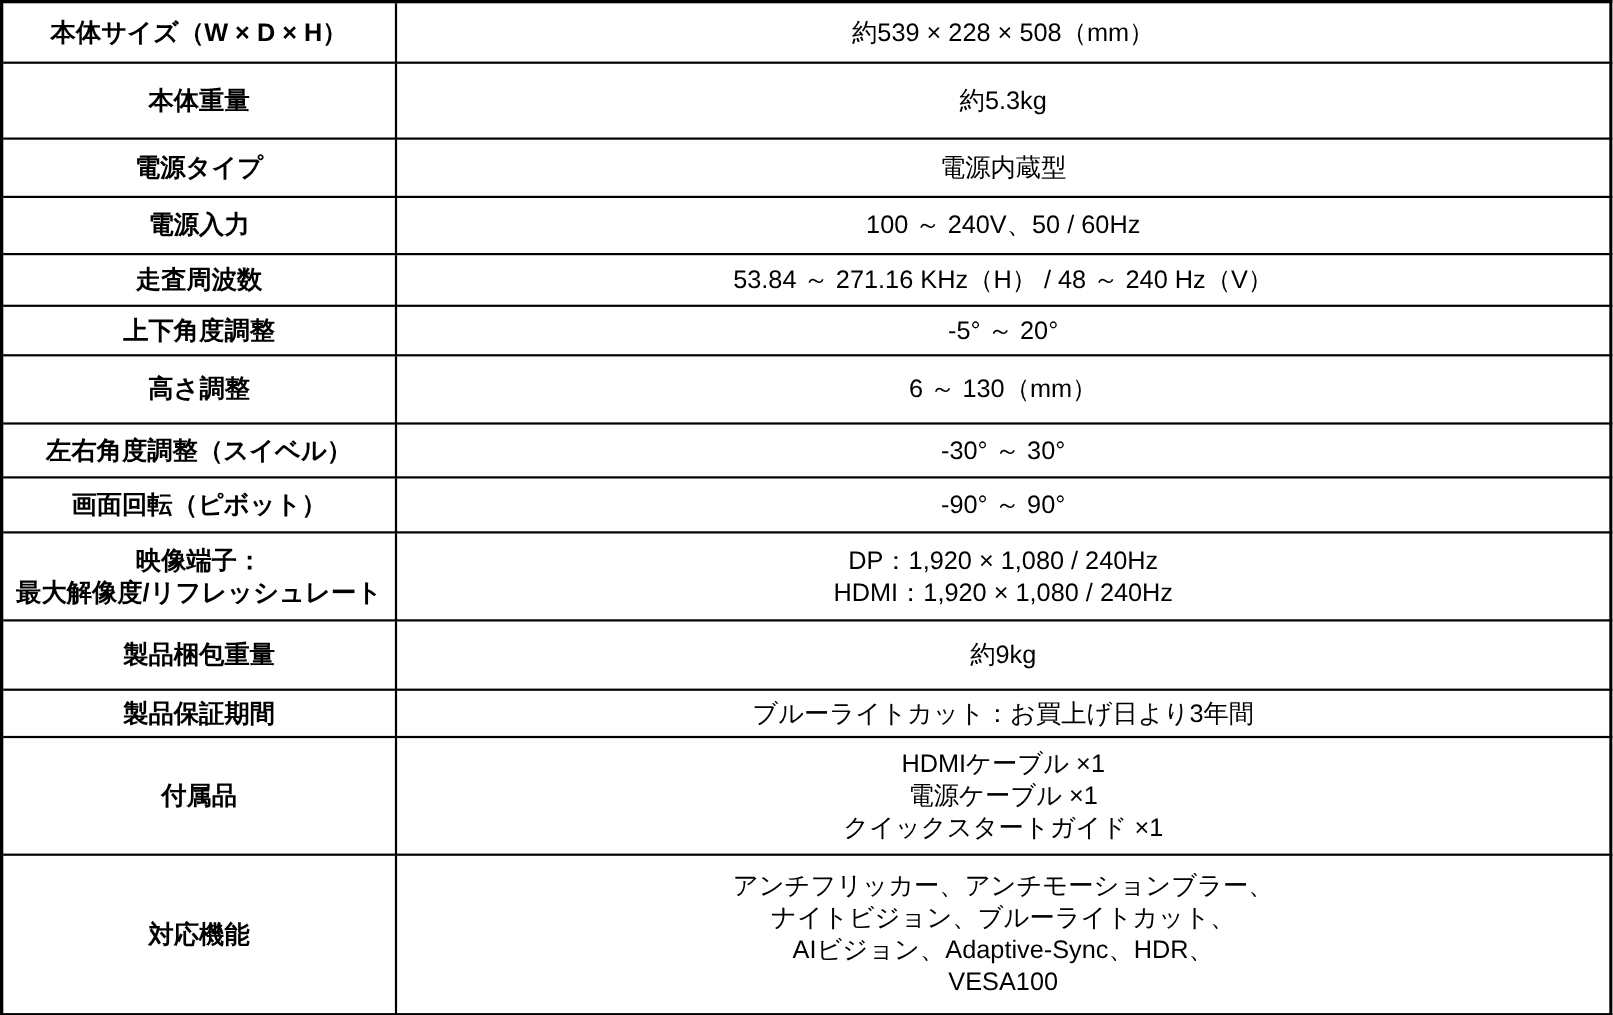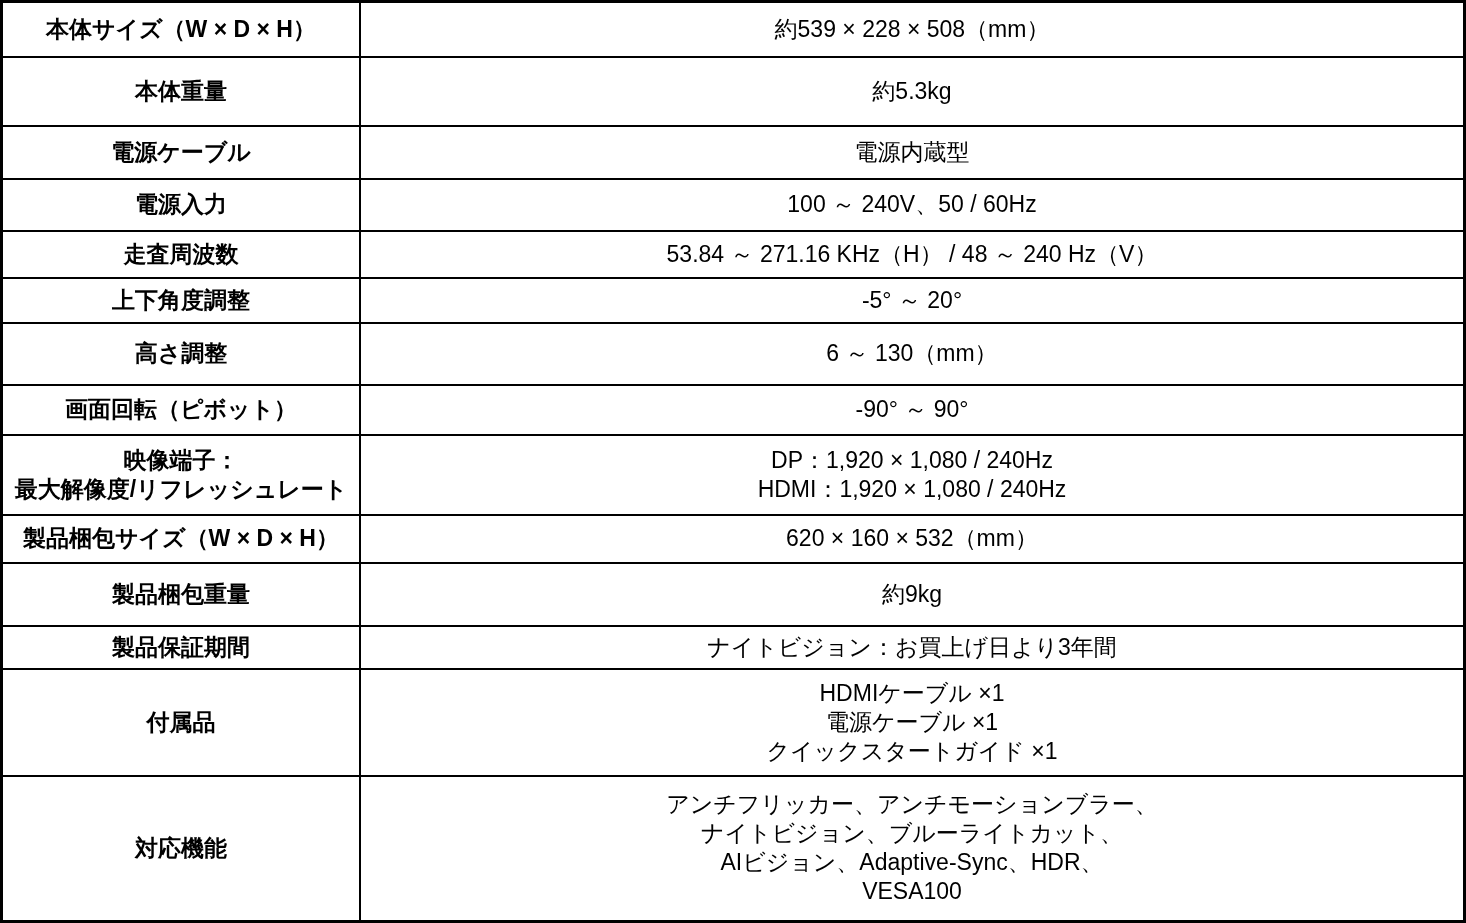"電源ケーブル" th { text: ケーブル -> タイプ }
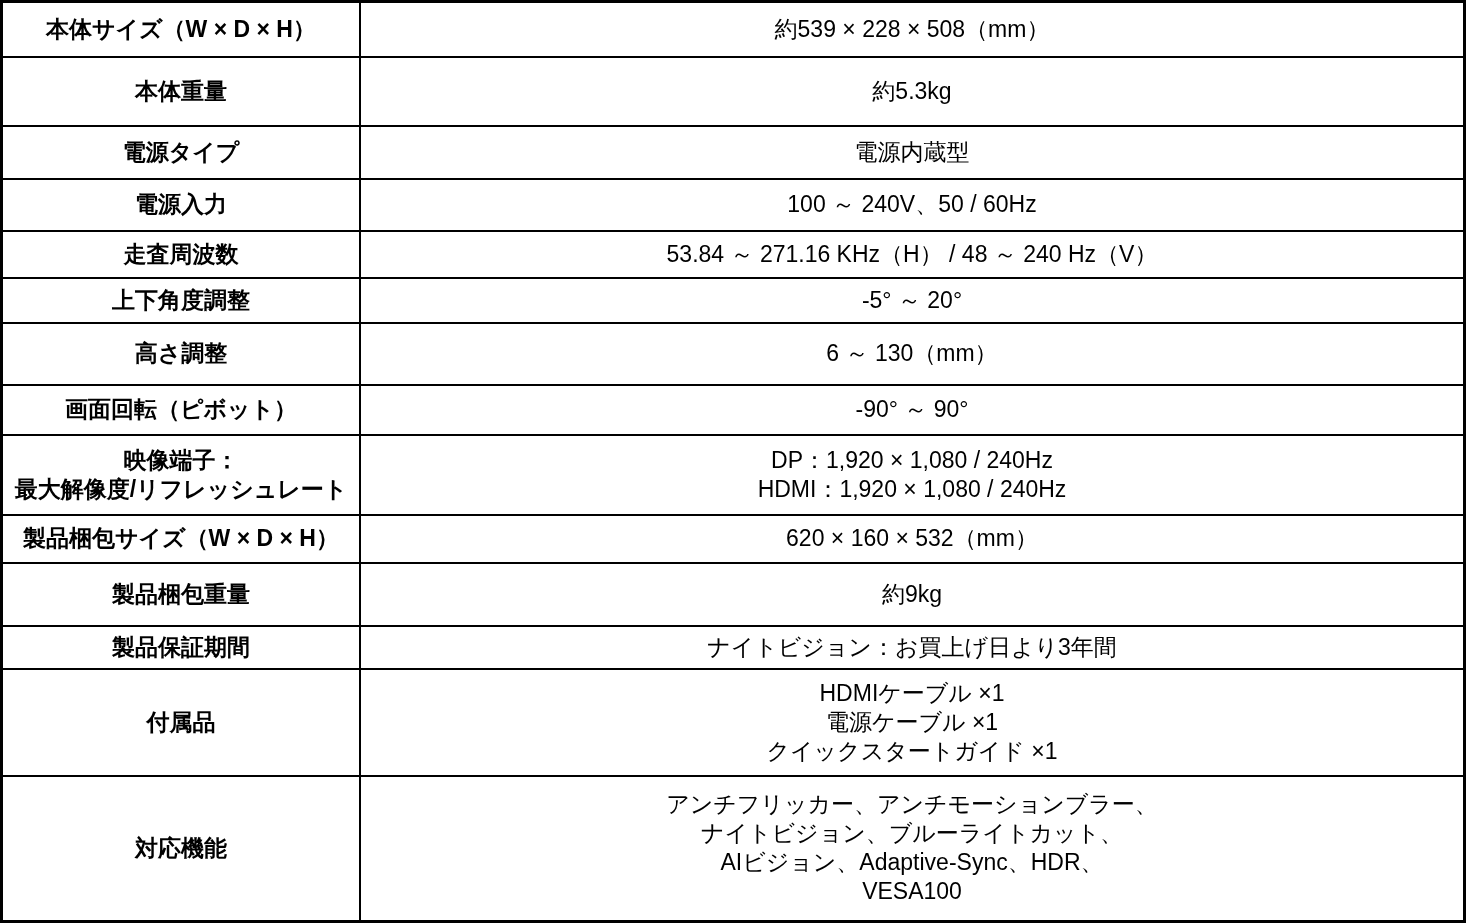"左右角度調整（スイベル）" tr { html: none -> <tr> <th>左右角度調整（スイベル）</th> <td>-30° ～ 30°</td> </tr> }
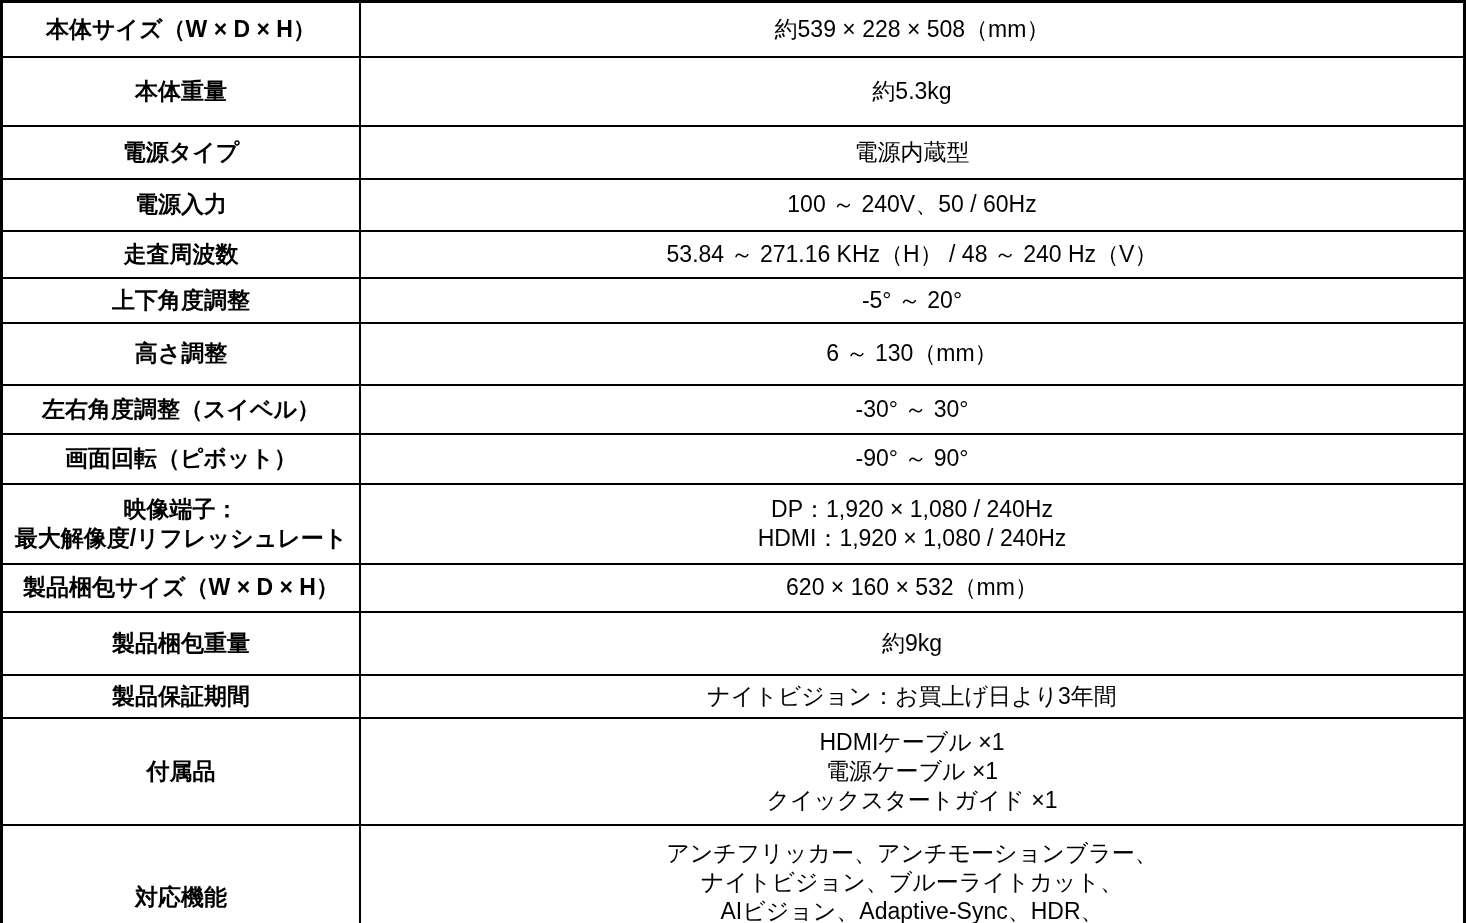"製品梱包サイズ（W × D × H）" tr { html: <tr> <th>製品梱包サイズ（W × D × H）</th> <td>620 × 160 × 532（mm）</td> </tr> -> none }
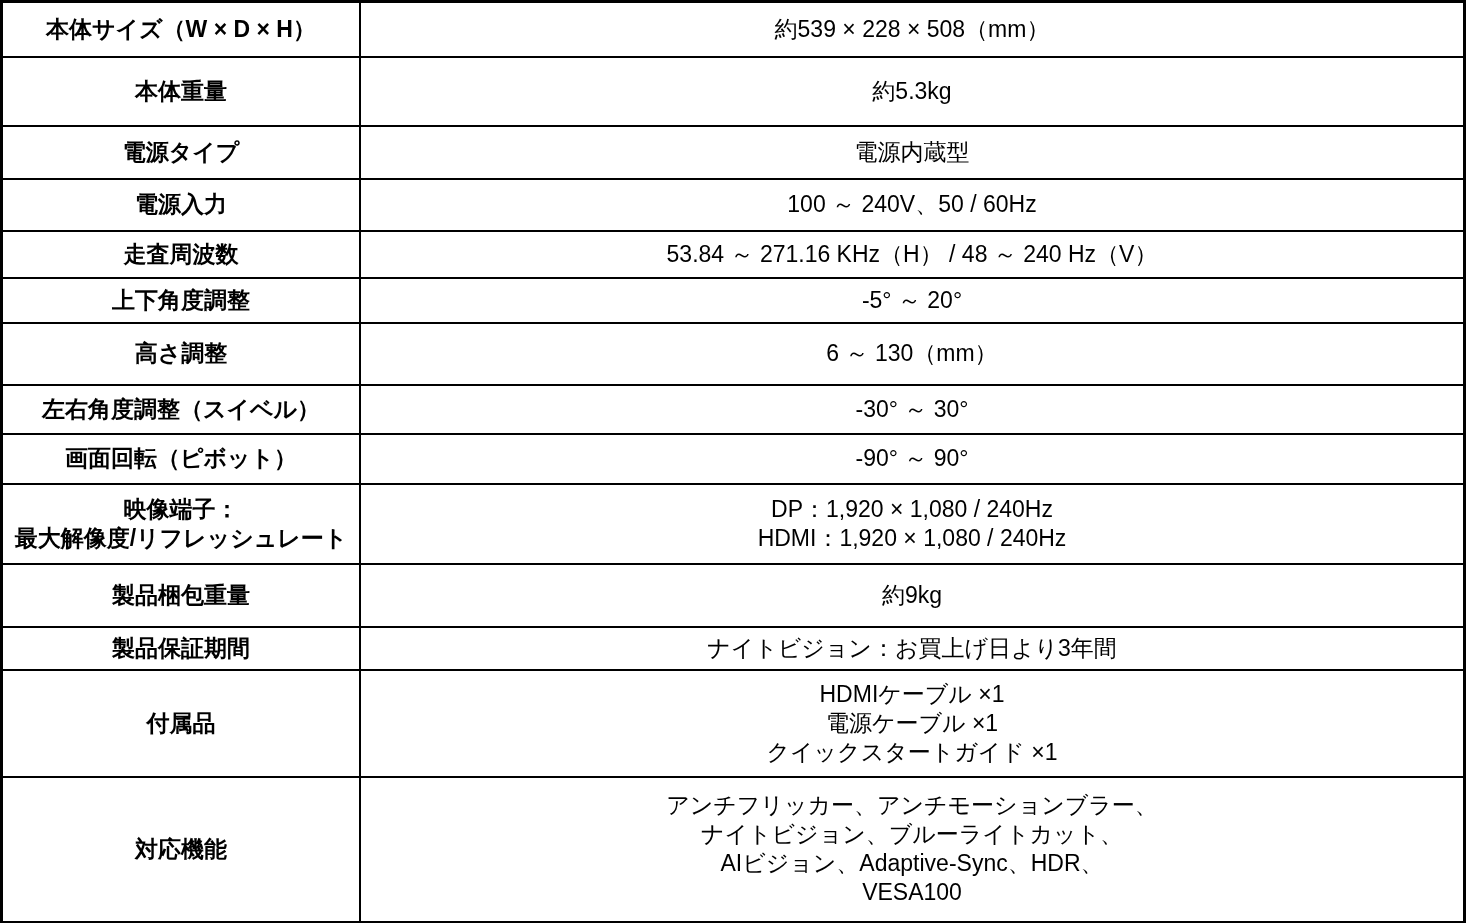"ナイトビジョン：お買上げ日より3年間" td { text: ナイトビジョン -> ブルーライトカット }
